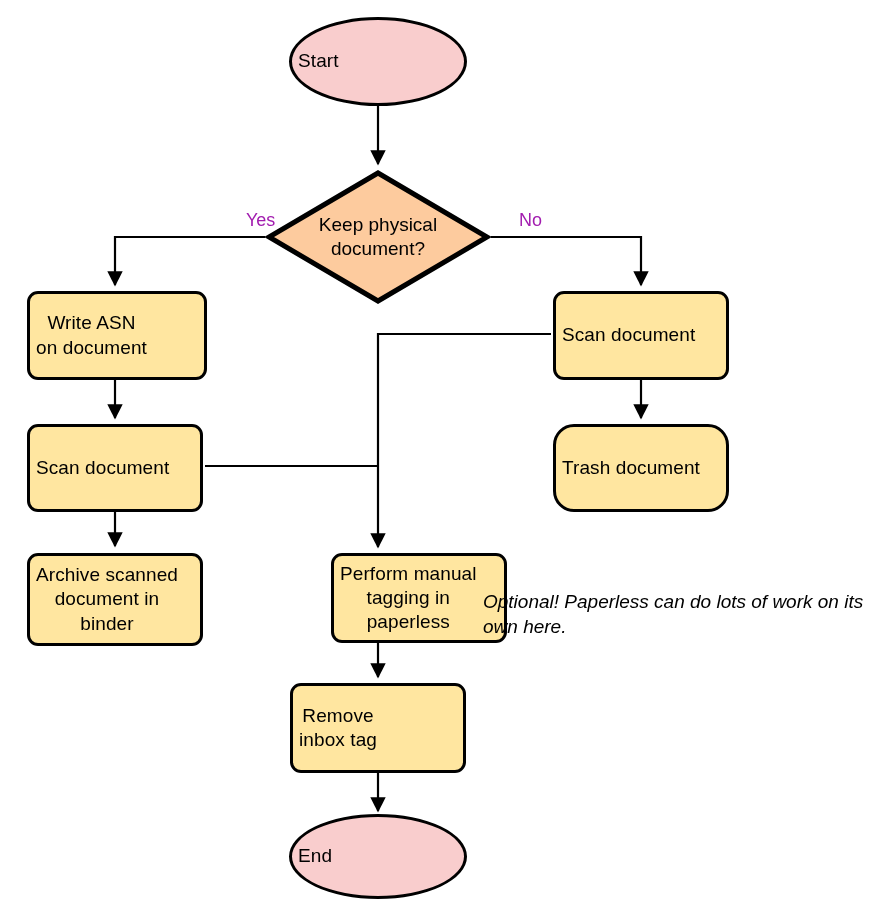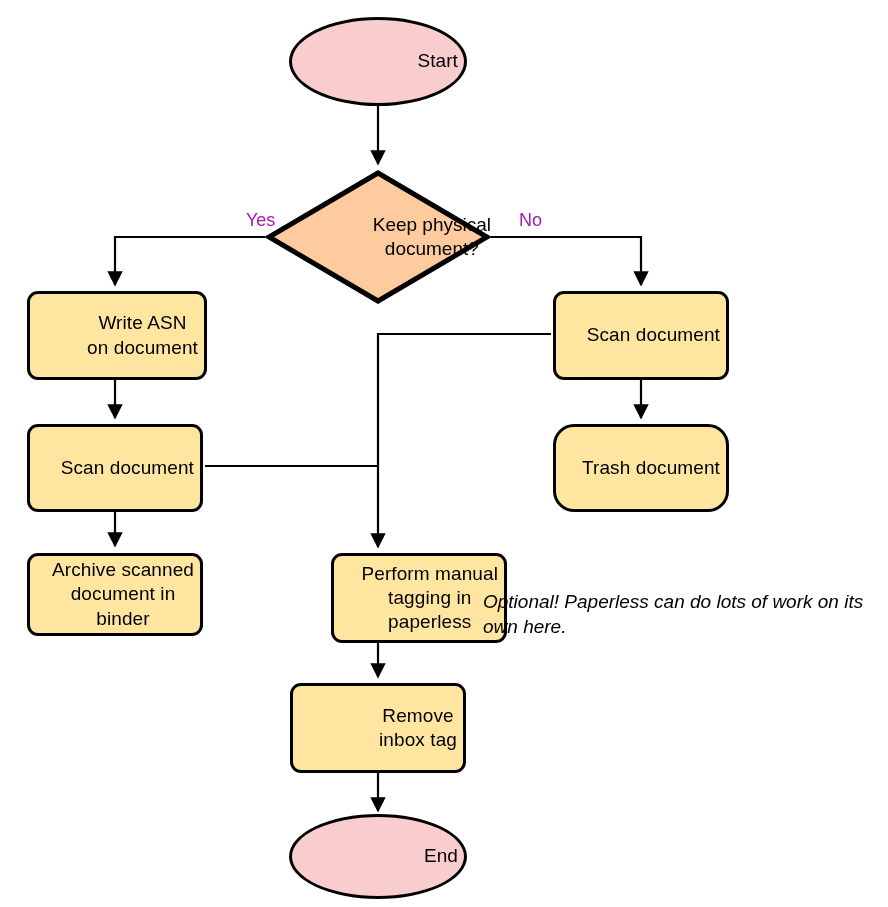"Start" .node { justify-content: flex-end -> flex-start }
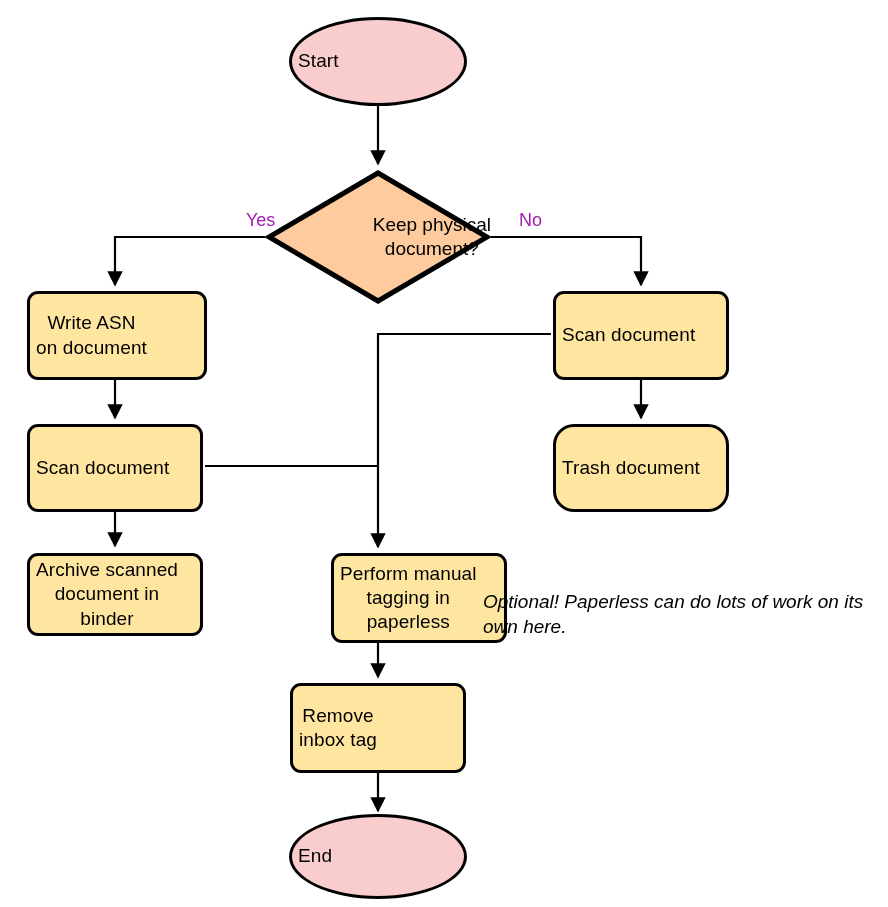"Keep physical" div.node-decision-wrap { justify-content: flex-end -> none }
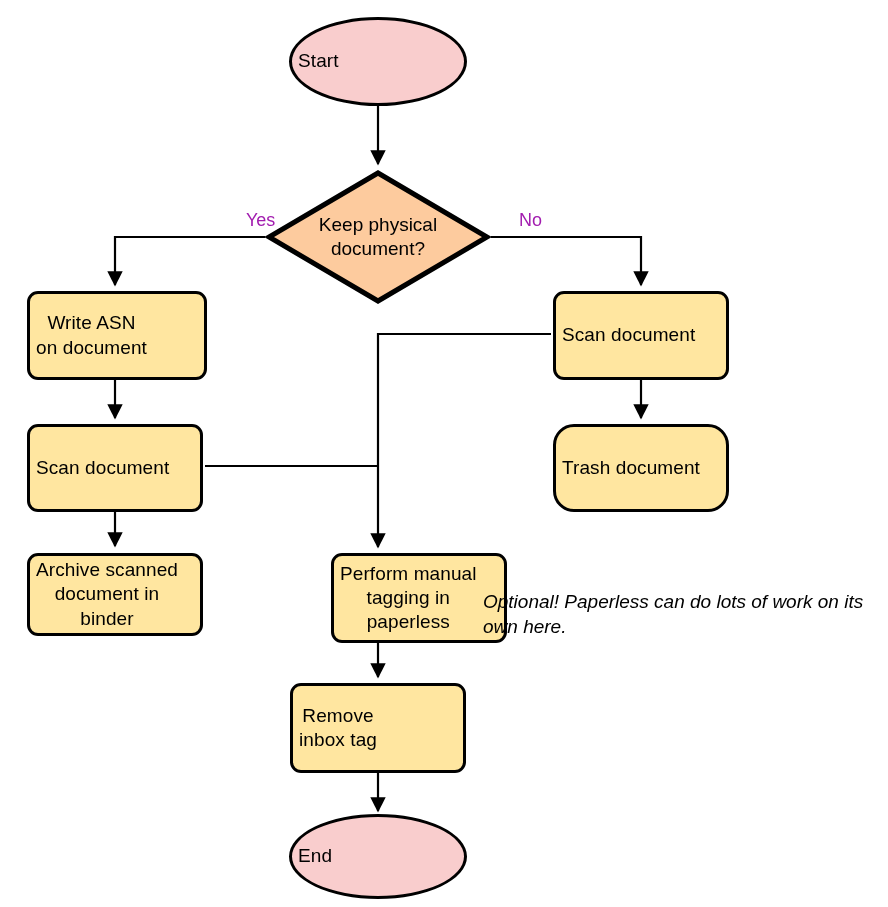"Archive scanned" div.node { height: 83px -> 93px }
